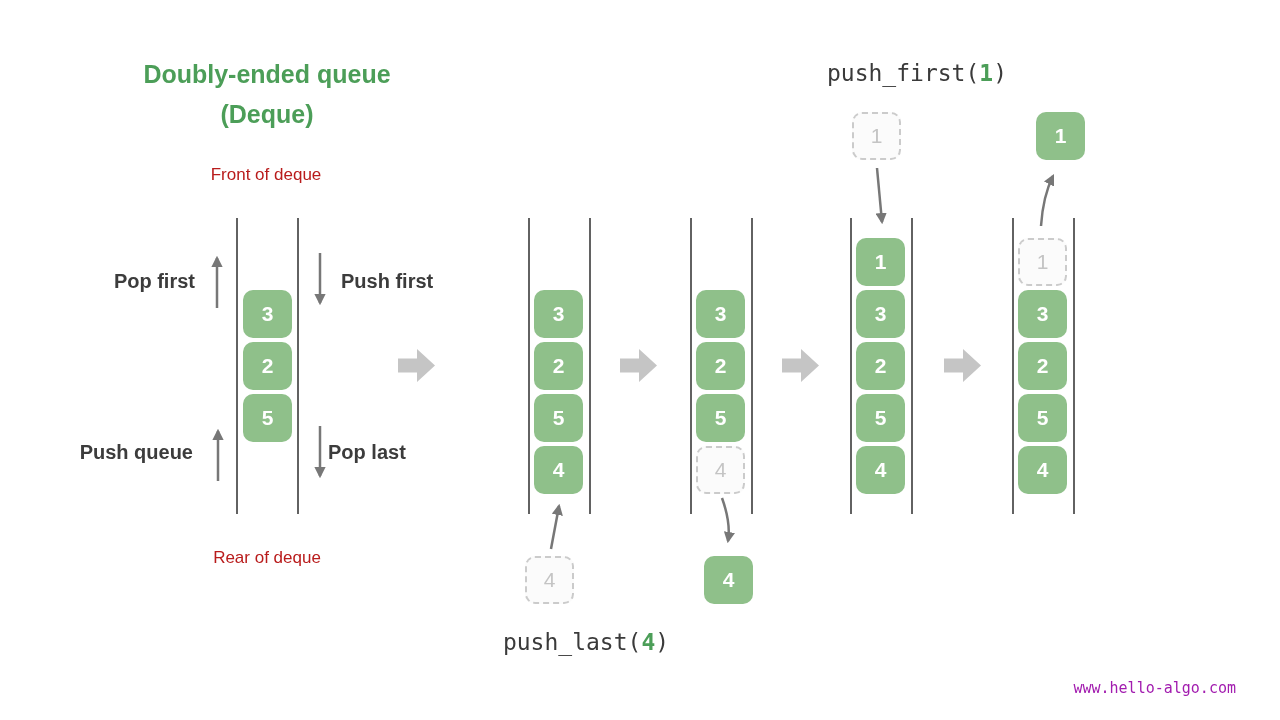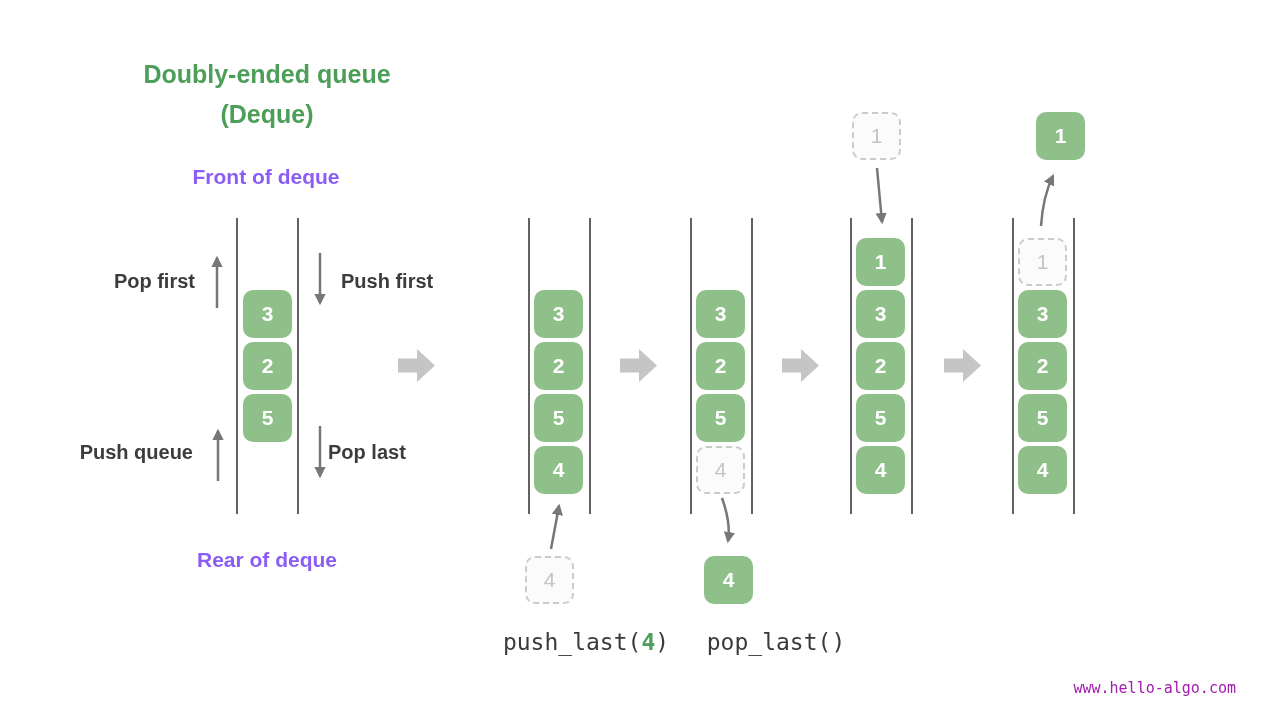"push_first(1)" div.code { html: none -> <div><span>push_first(</span><span>1</span><span>)</span></div> }
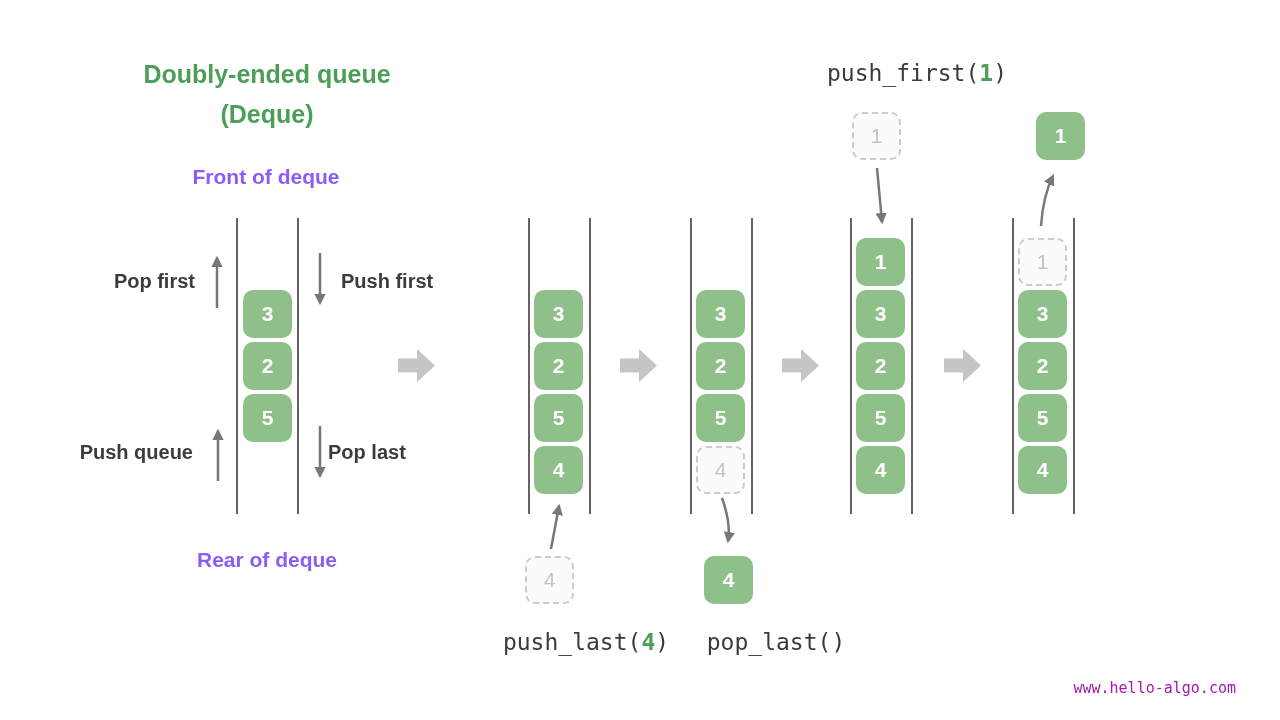"Front of deque" .big-label { color: #8b5cf6 -> #b91c1c; font-size: 21px -> 17px; font-weight: bold -> normal }
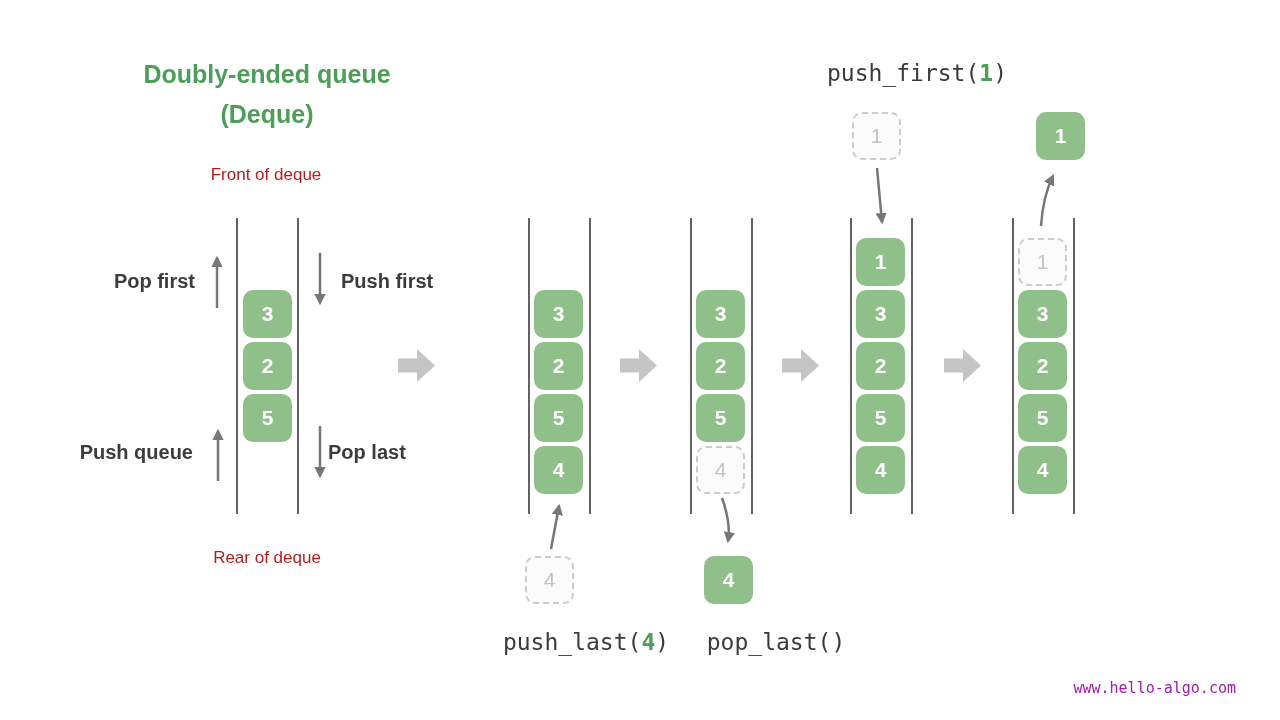"pop_last()" div.code { html: <div><span>pop_last()</span></div> -> none }
